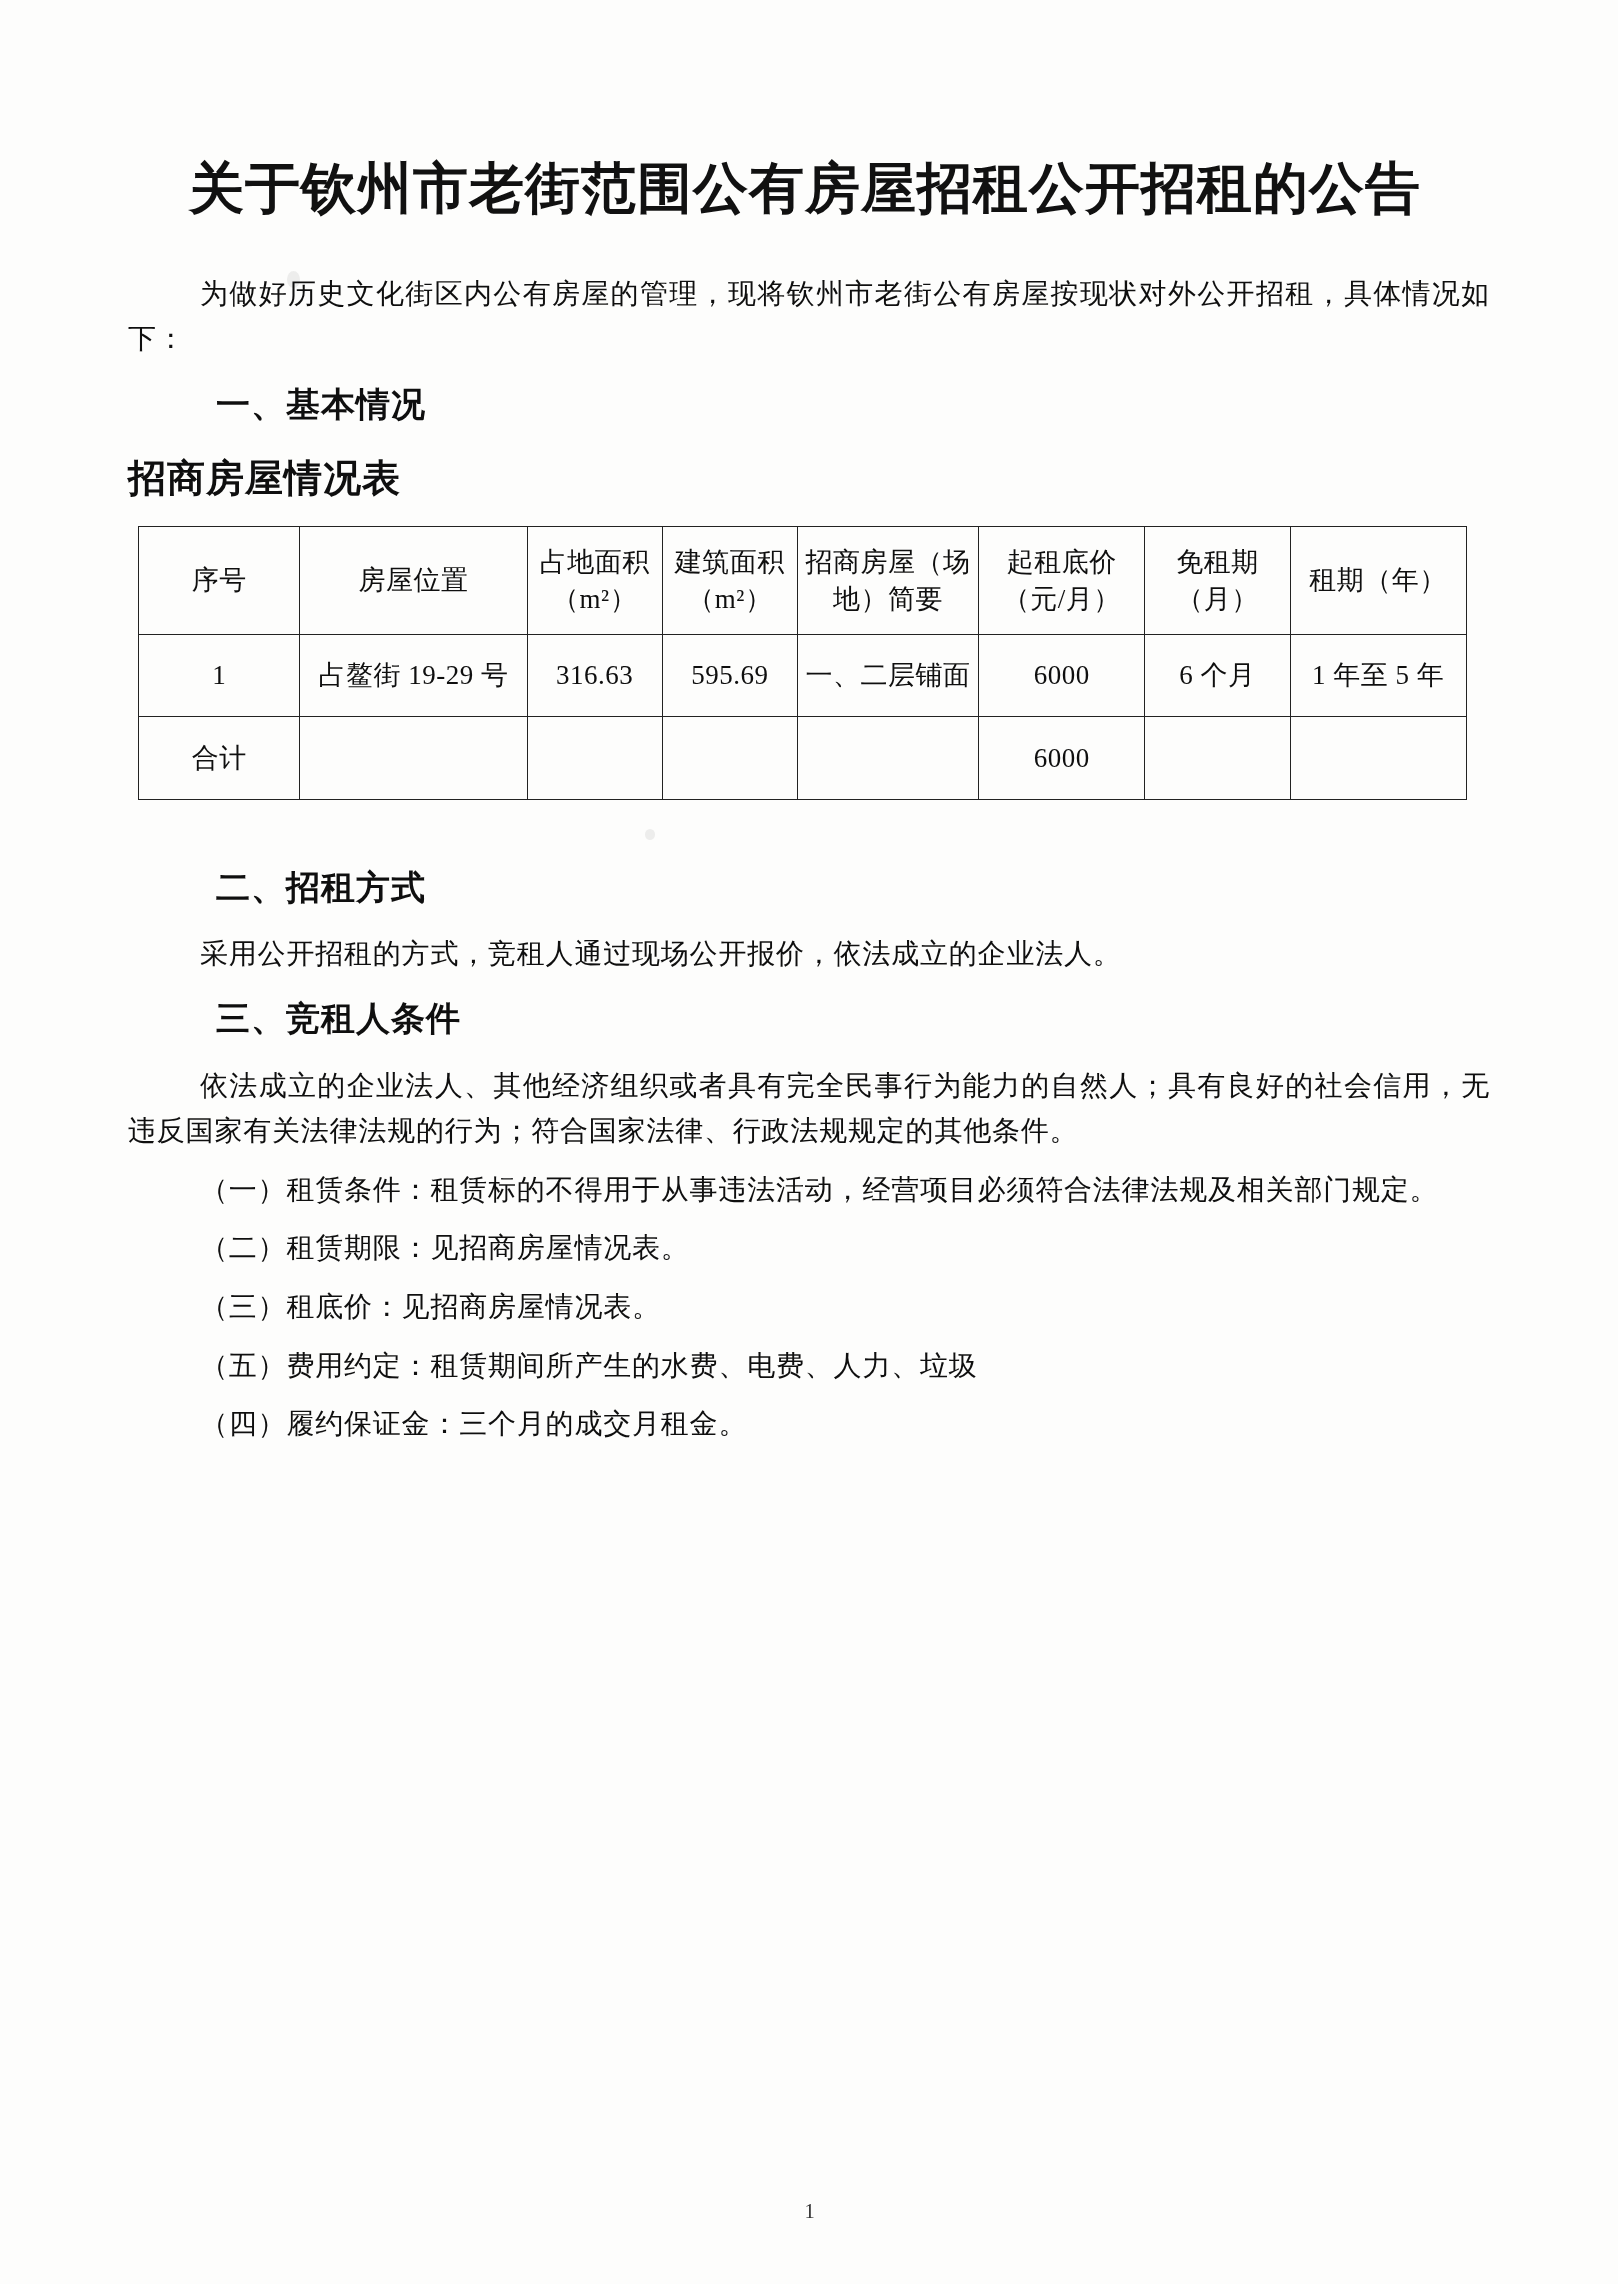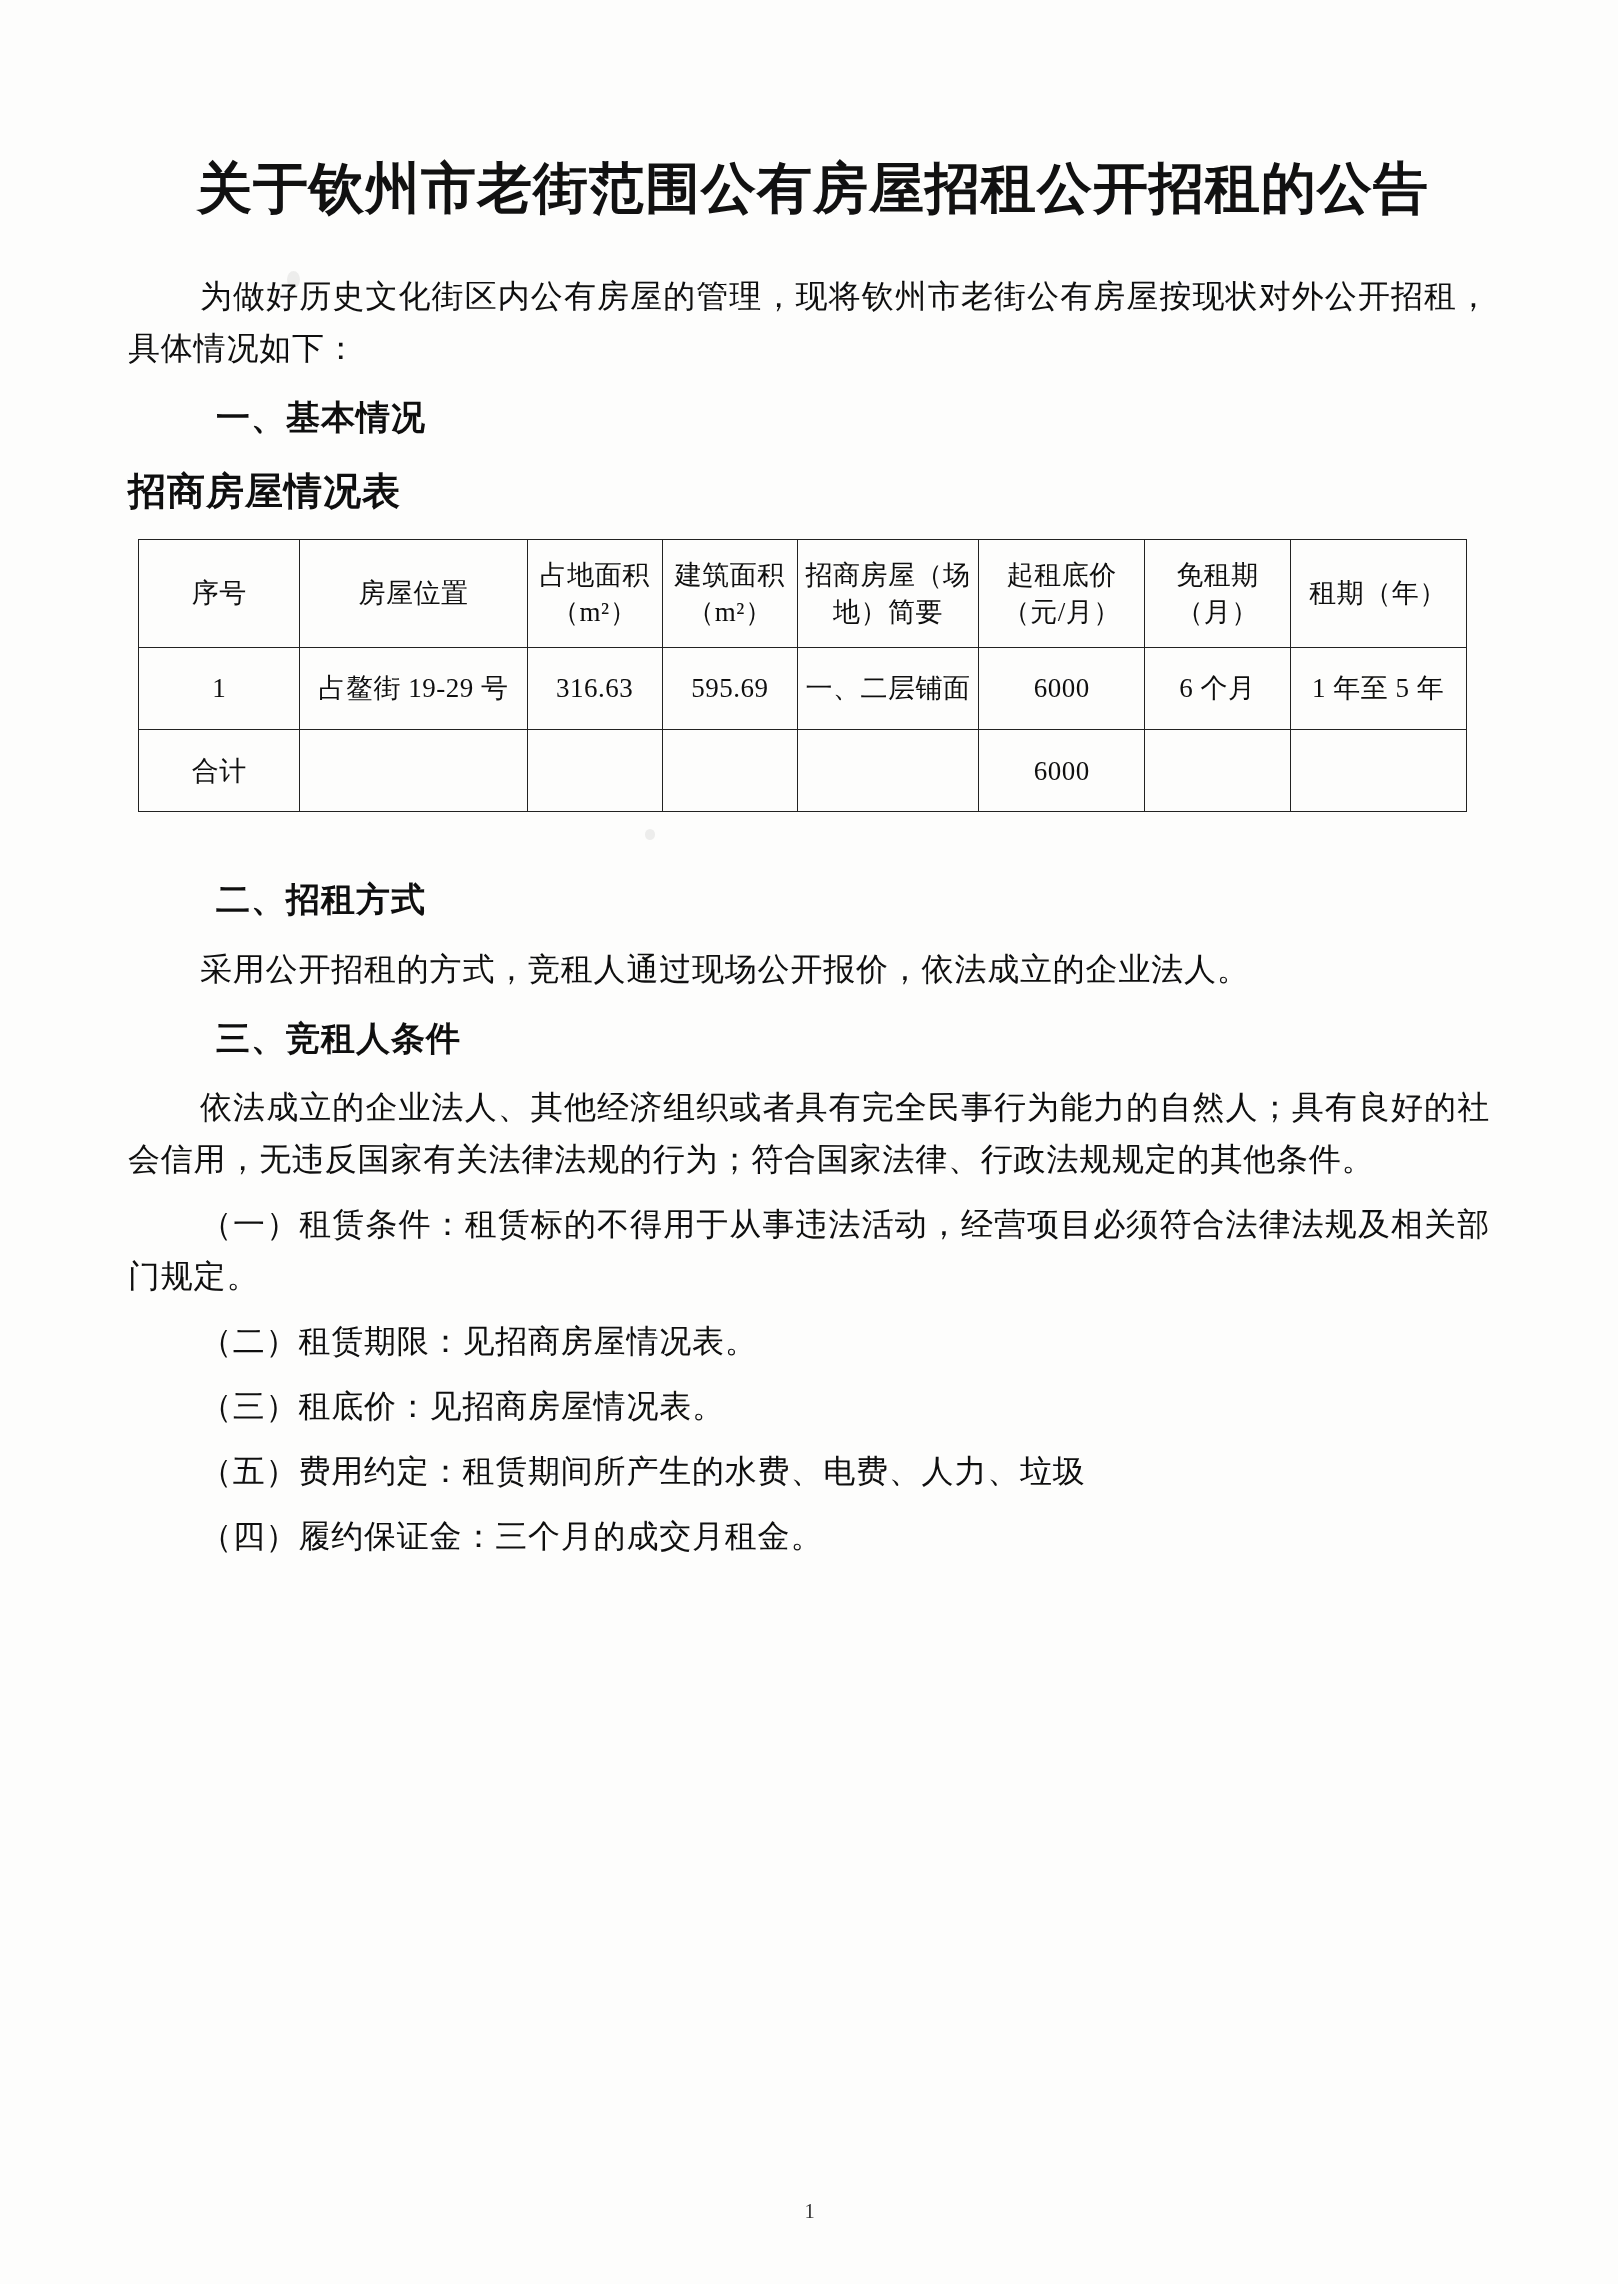"关于钦州市老街范围公有房屋招租公开招租的公告" .doc-title { text-align: right -> left }
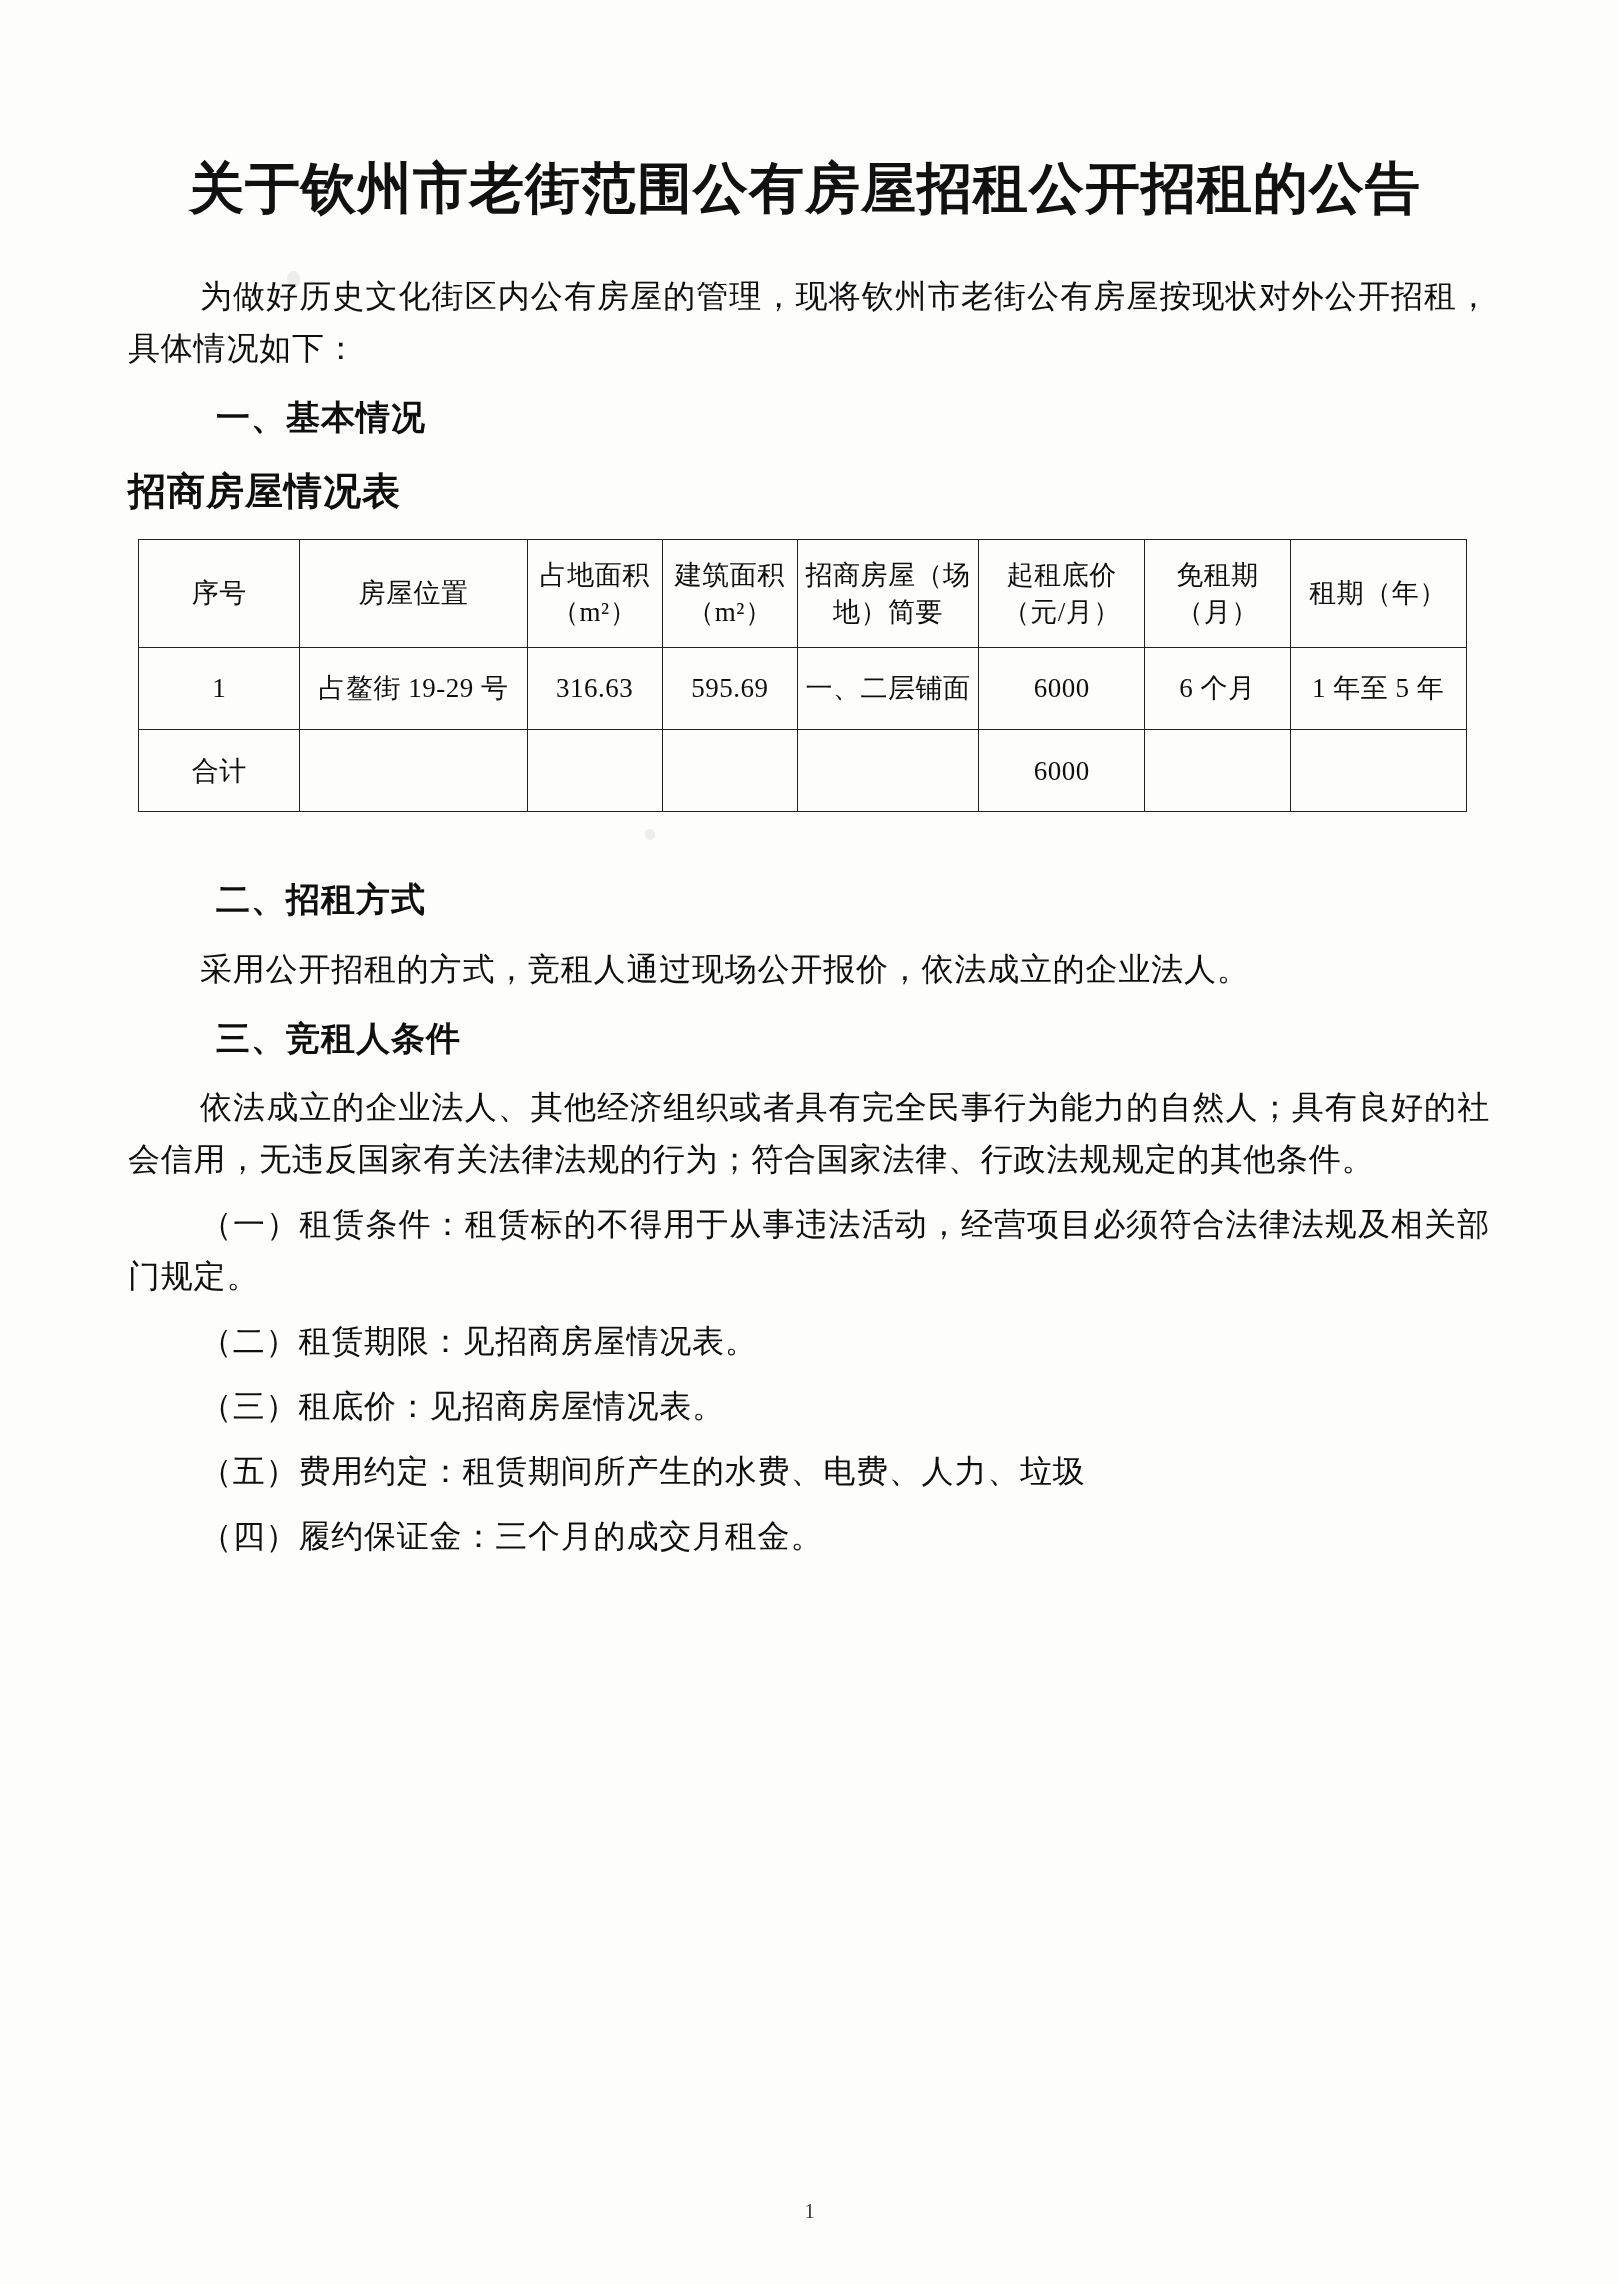"为做好历史文化街区内公有房屋的管理，现将钦州市老街公有房屋按现状对外公开招租，具" .para { font-size: 32px -> 28px }
